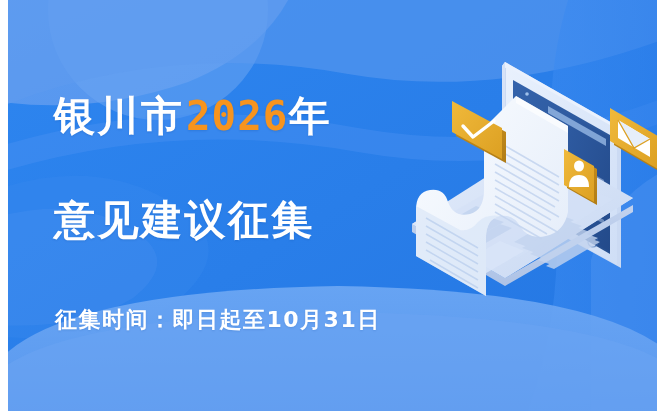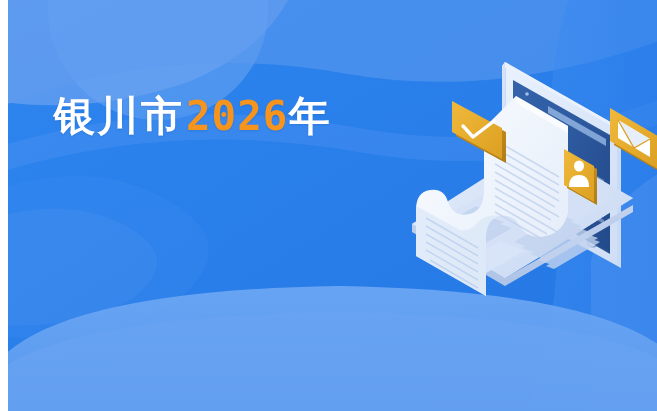"意见建议征集" div.title-line { html: none -> <div>意见建议征集</div> }
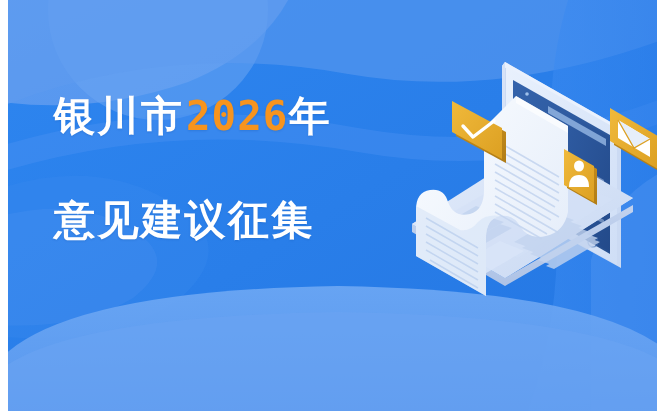"征集时间：即日起至10月31日" div { html: none -> <div>征集时间：即日起至10月31日</div> }
